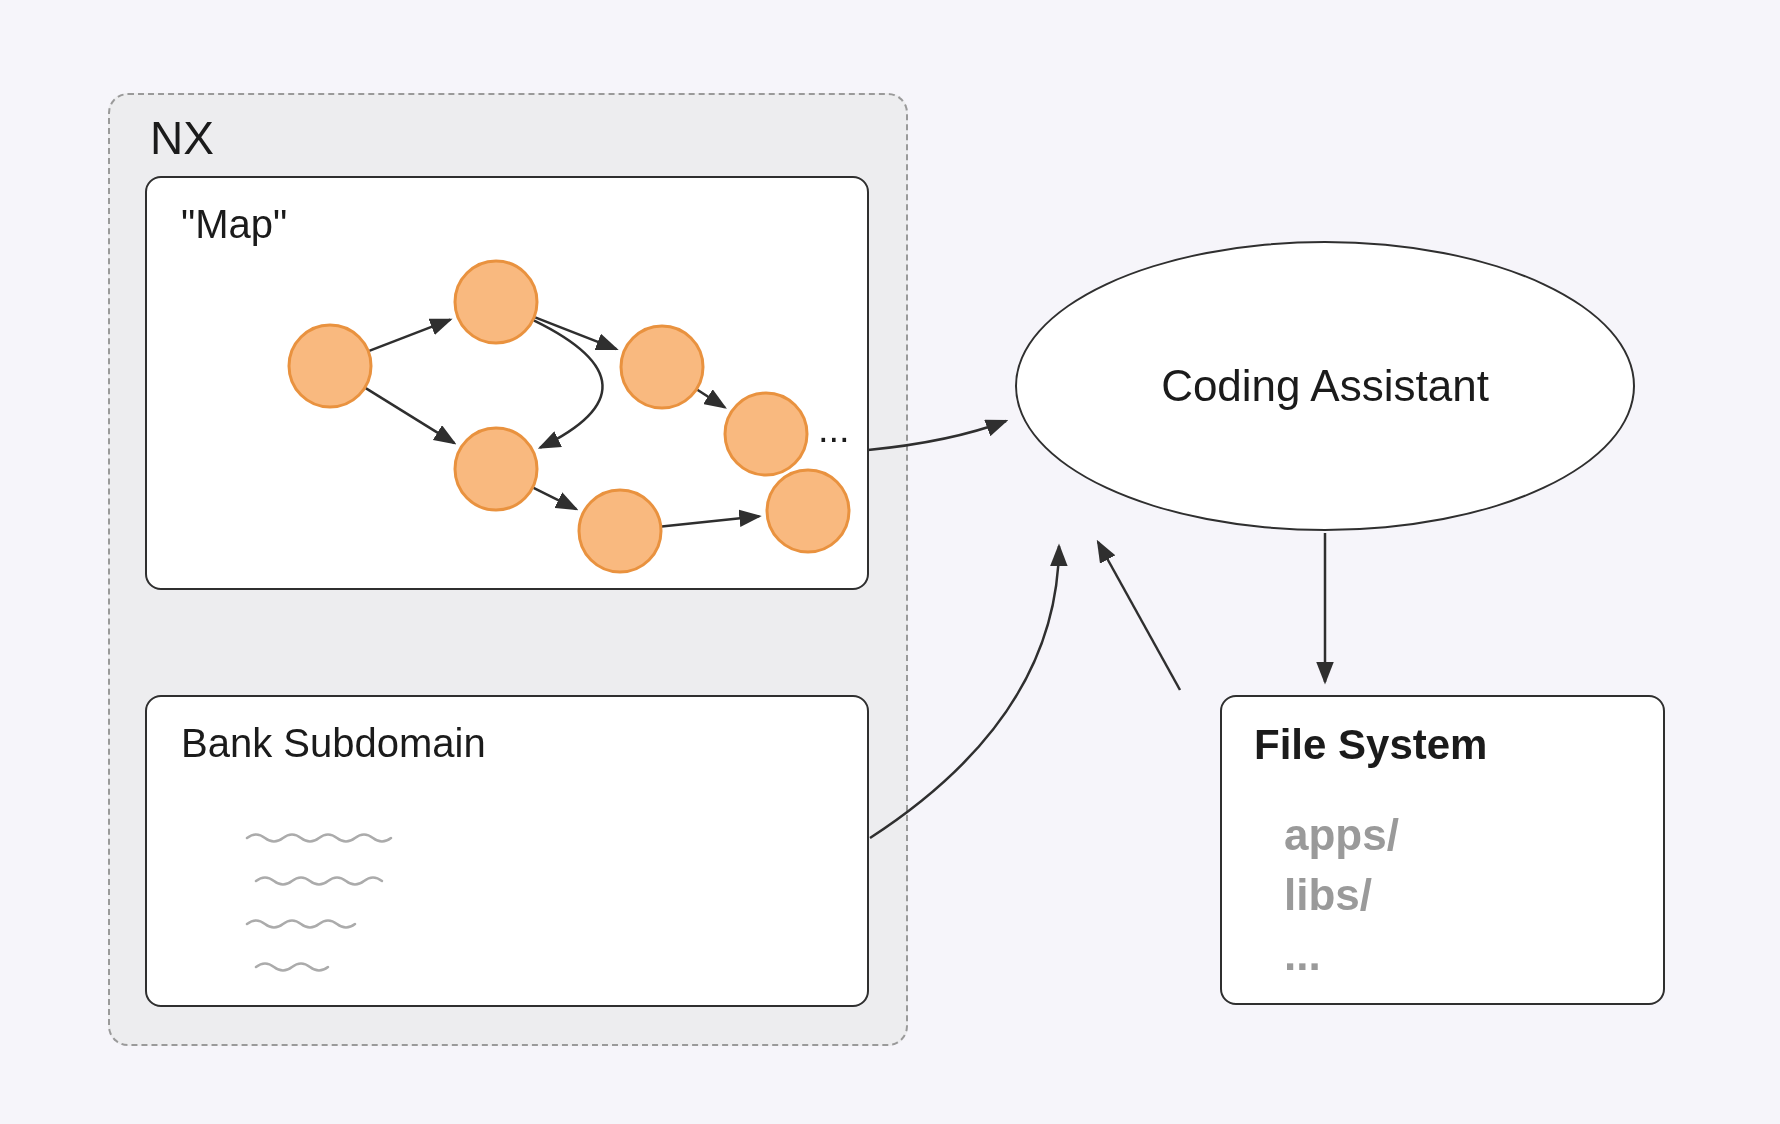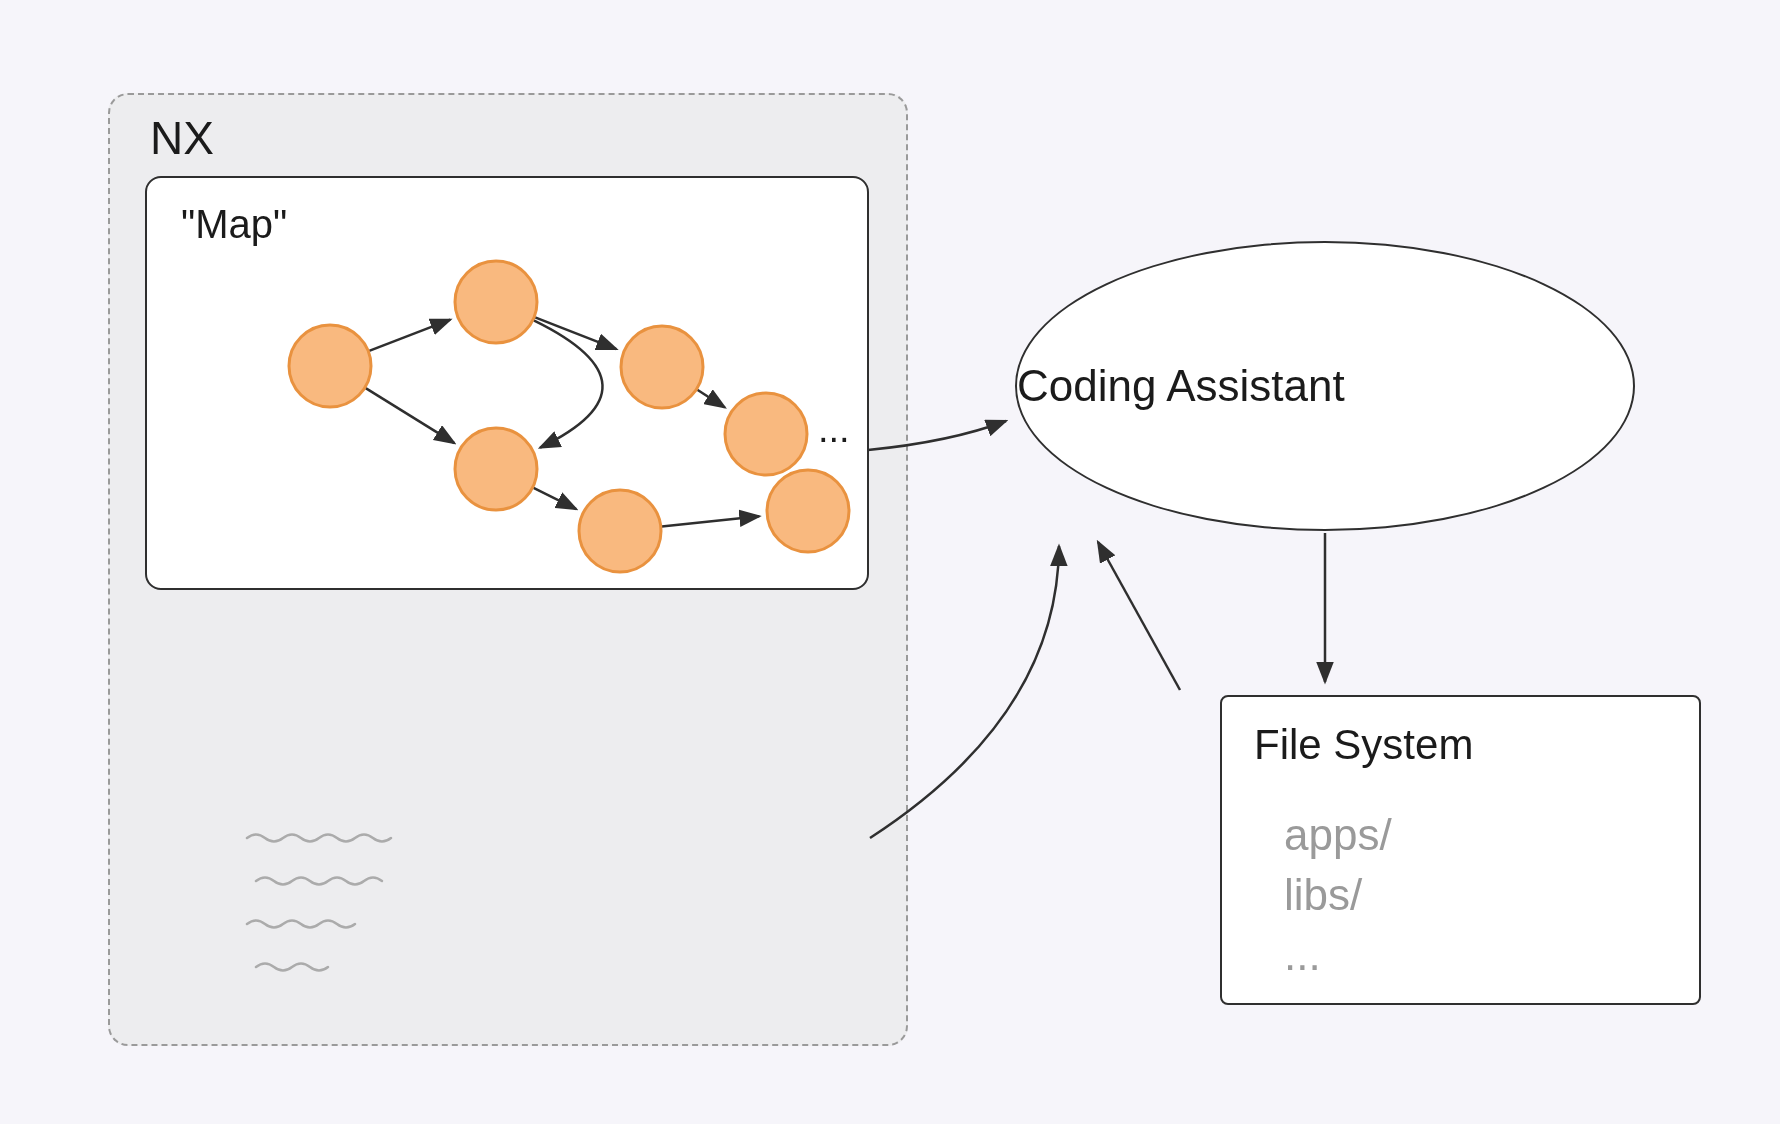"Coding Assistant" #assistant { justify-content: flex-start -> center }
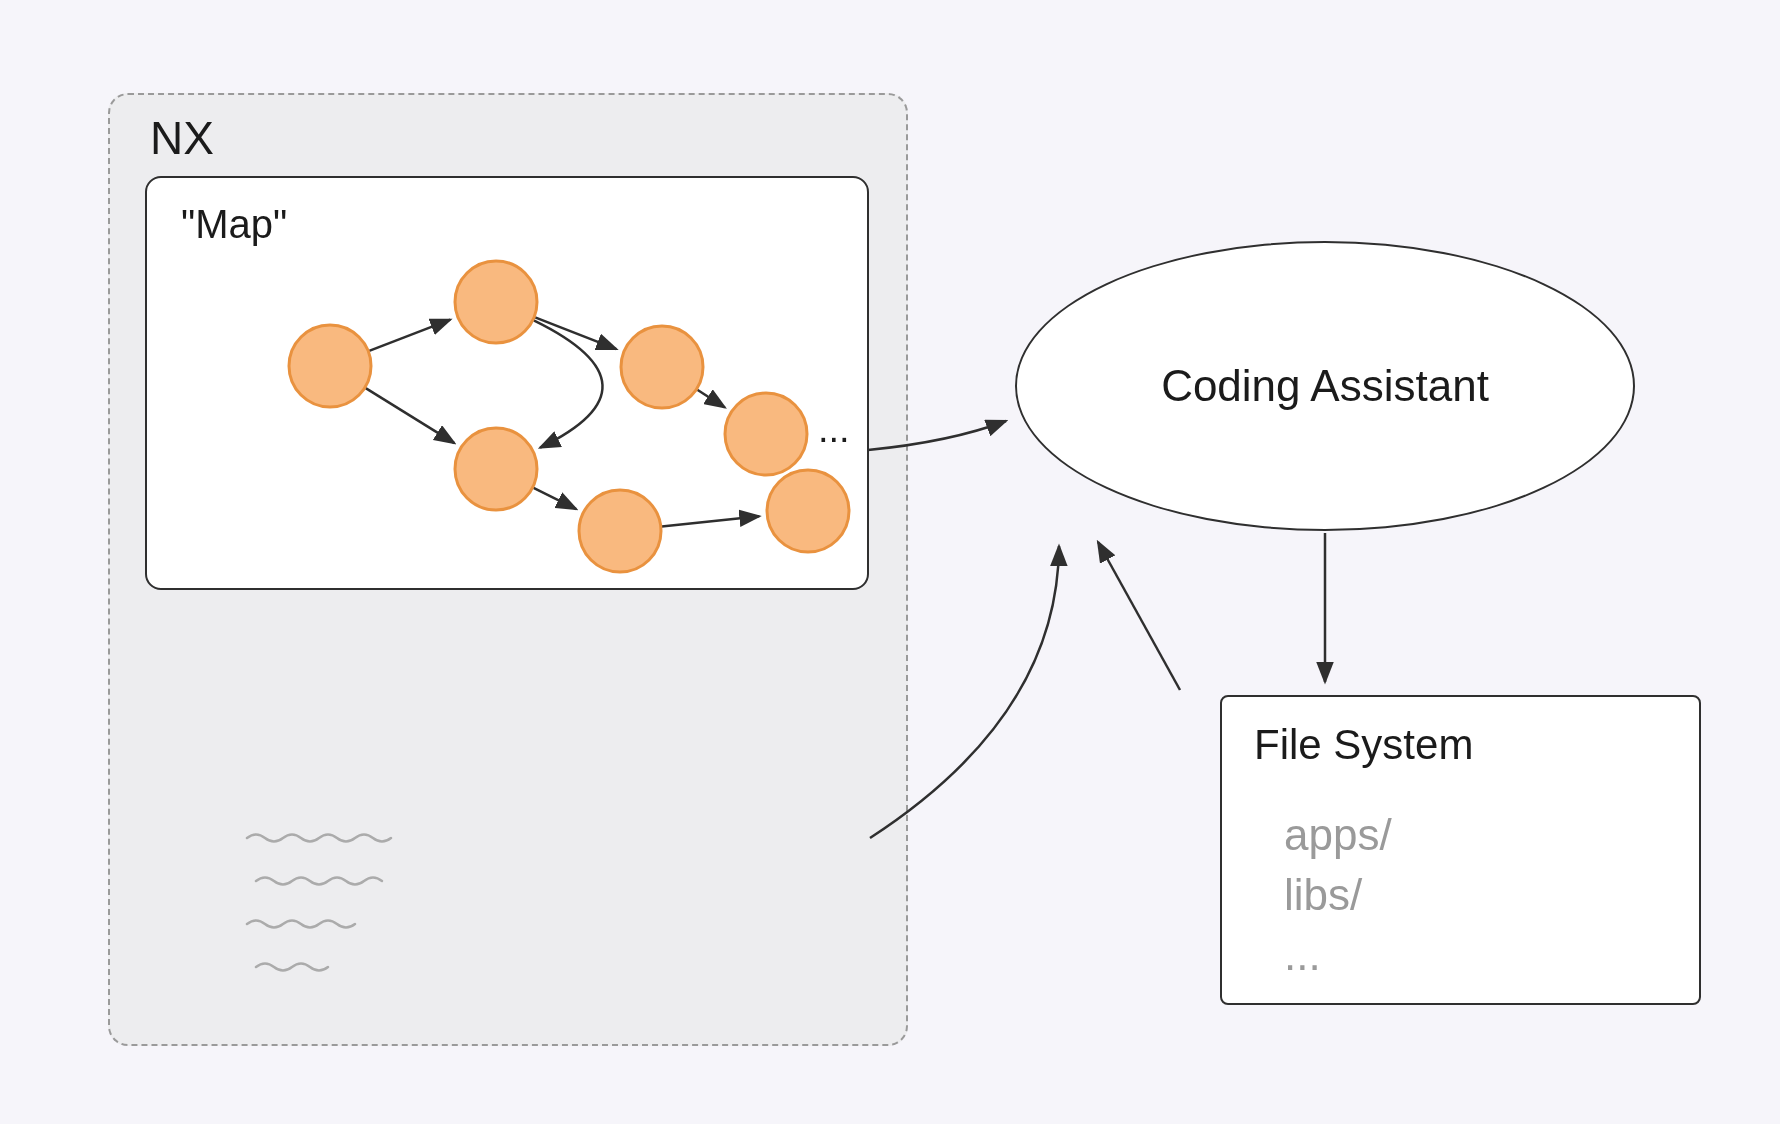"Bank Subdomain" div.inner-box { html: none -> <div> <div>Bank Subdomain</div> </div> }
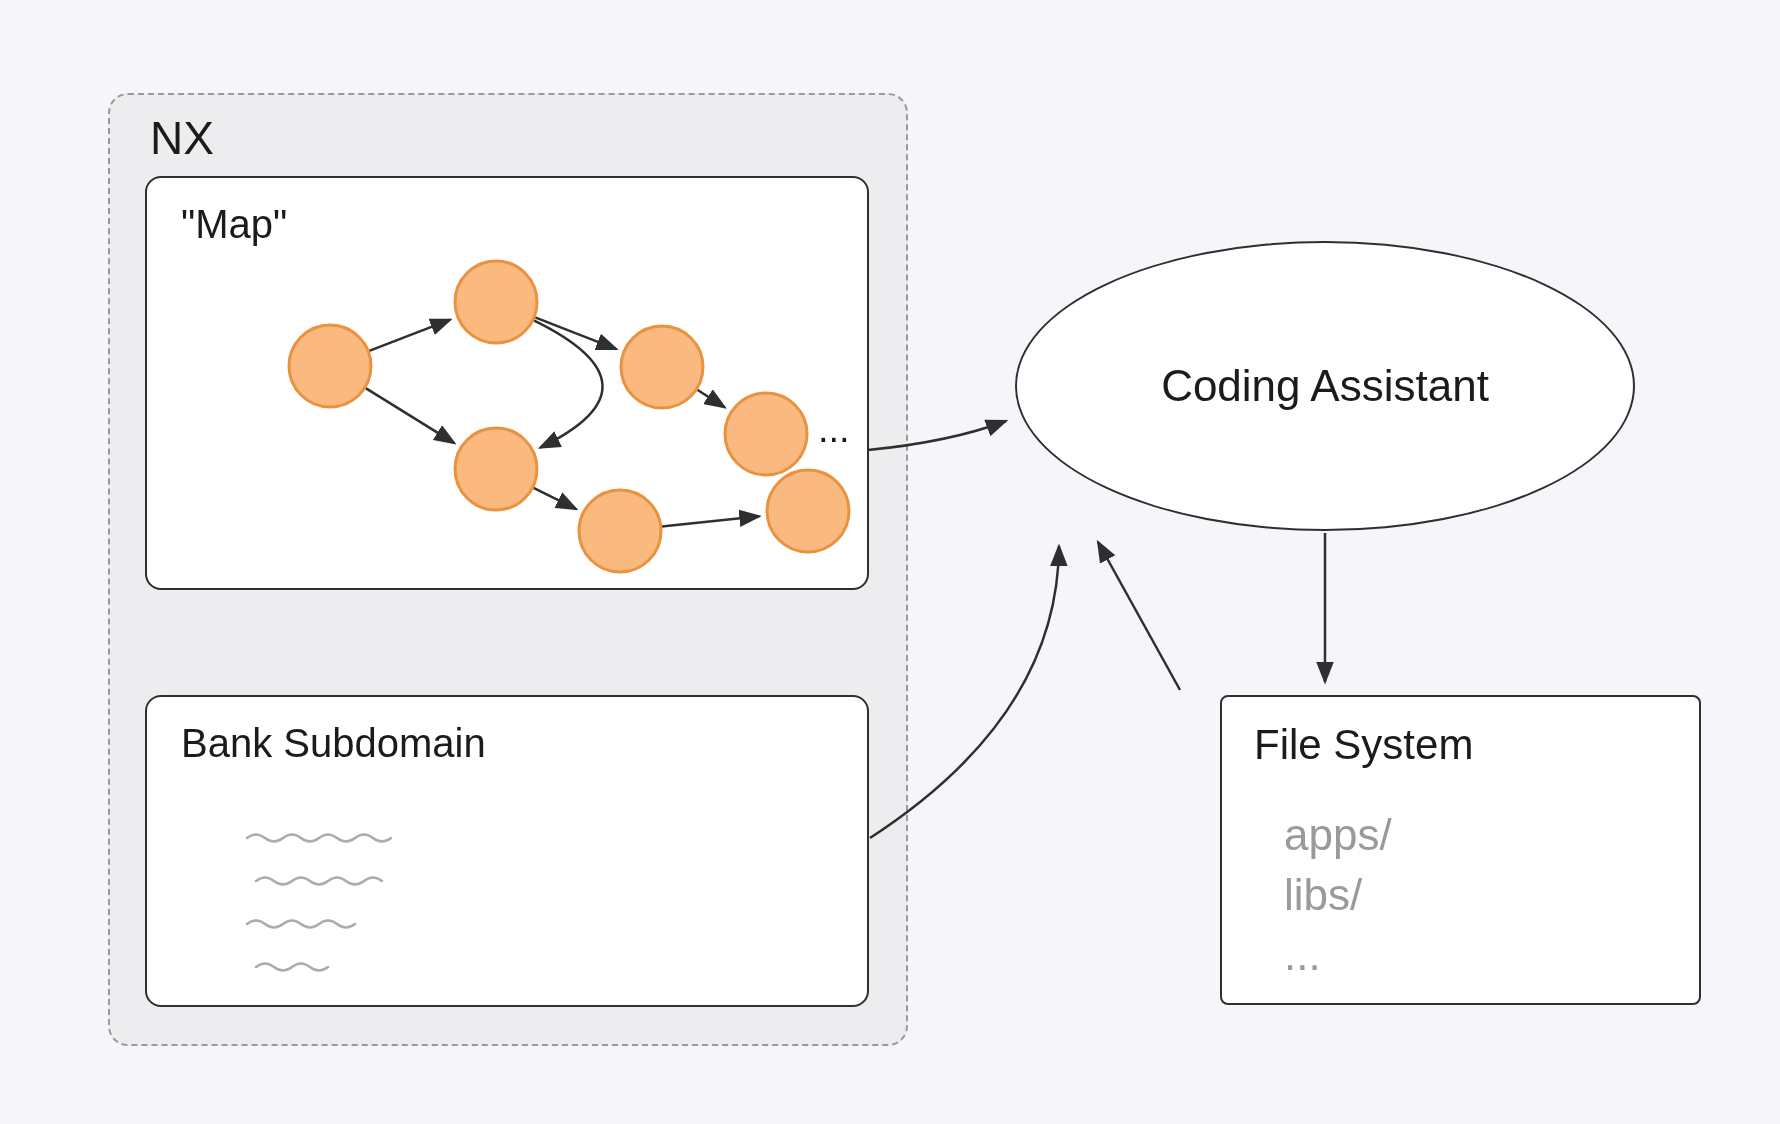"File System" #file-system { border-radius: 8px -> 16px; font-weight: none -> bold; width: 481px -> 445px }
